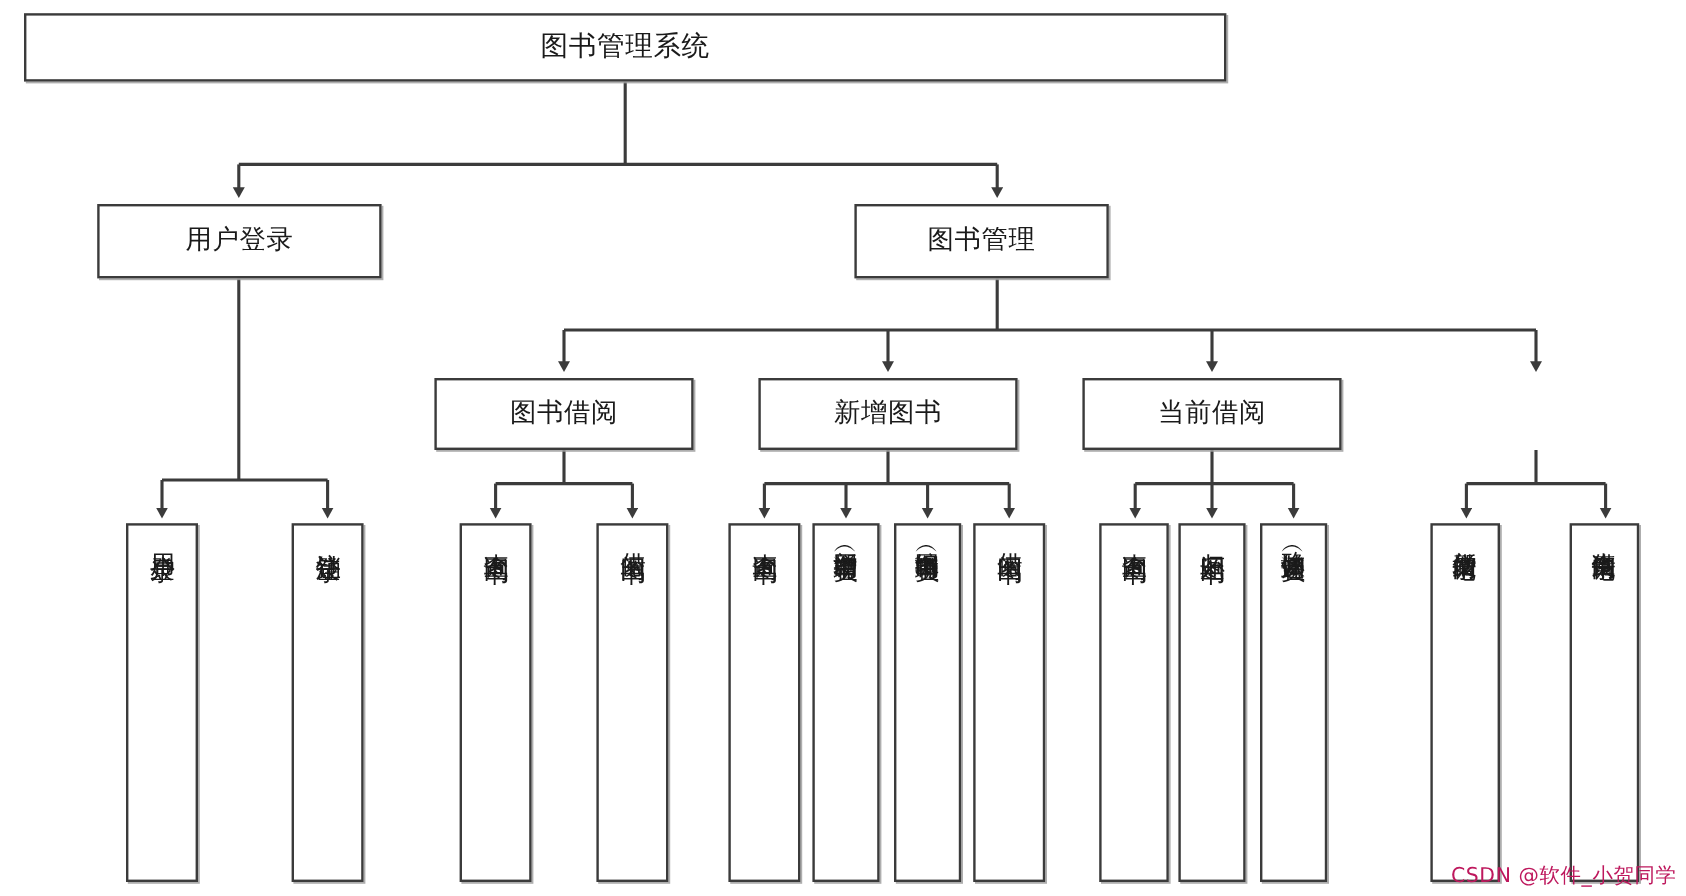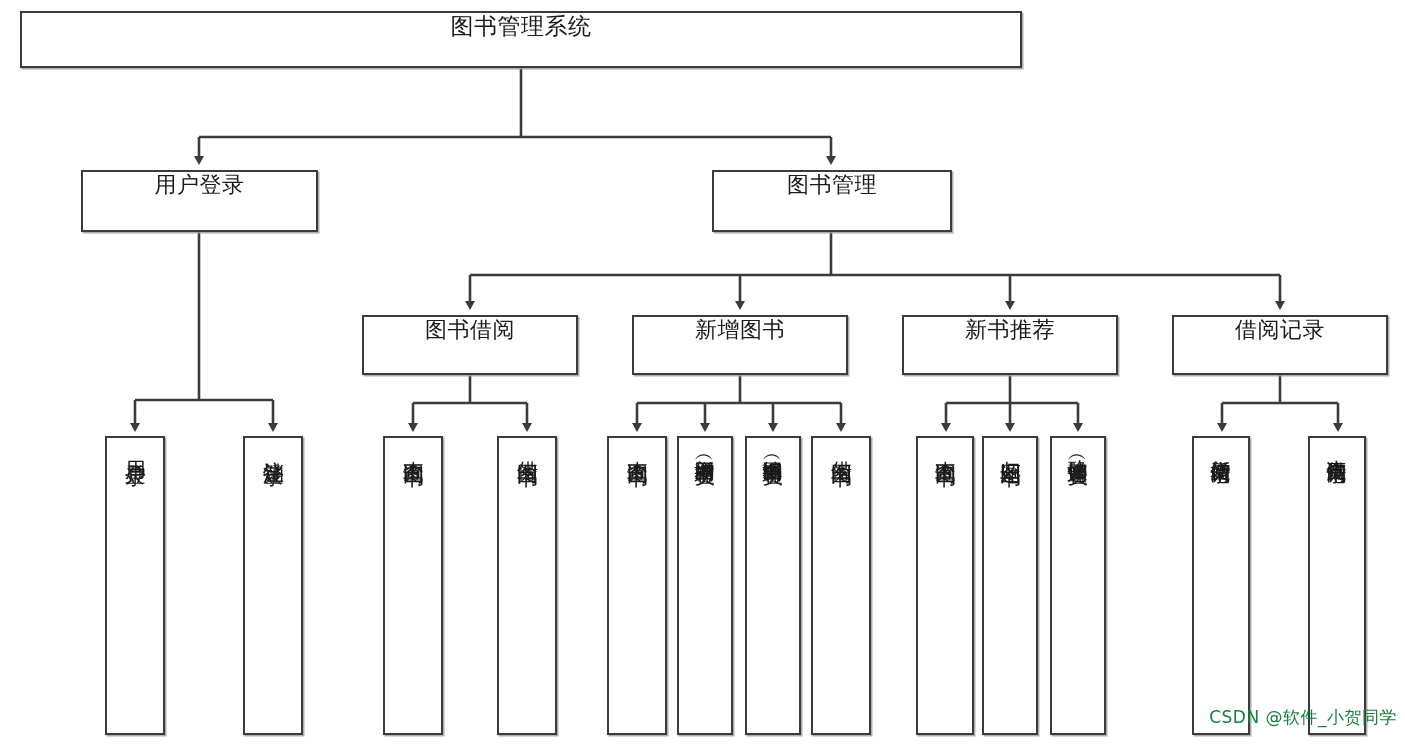"图书管理系统" .node { align-items: flex-start -> center }
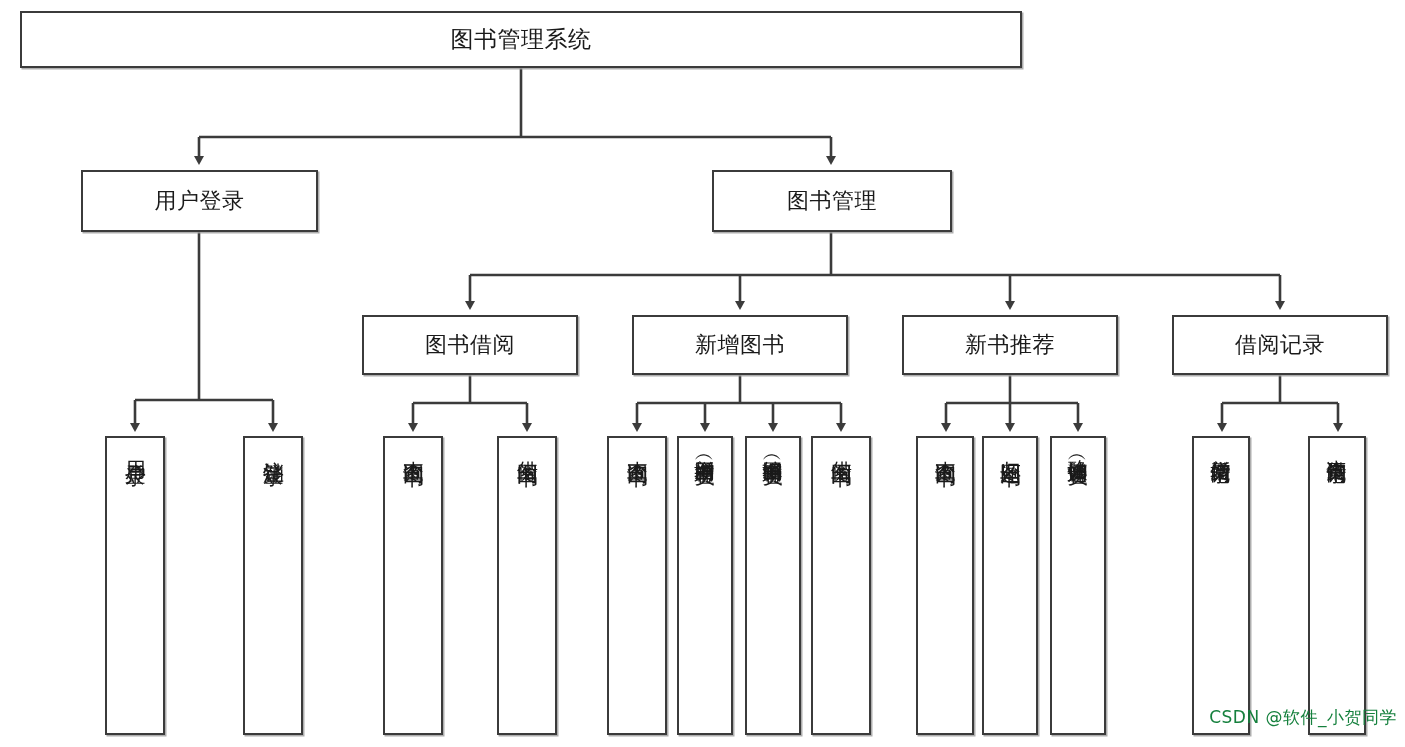"图书管理" div.node { width: 240px -> 212px }
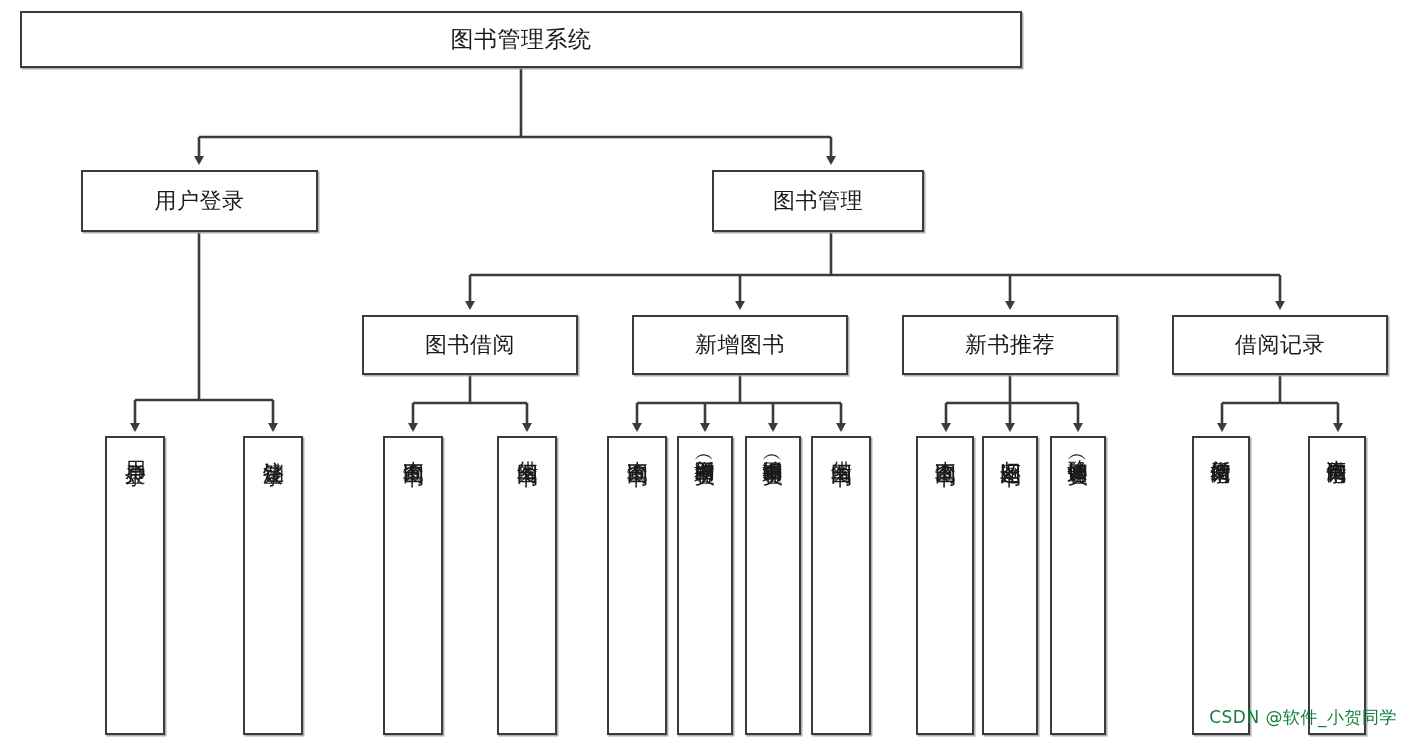"新书推荐" span.node-label { text: 新书推荐 -> 当前借阅 }
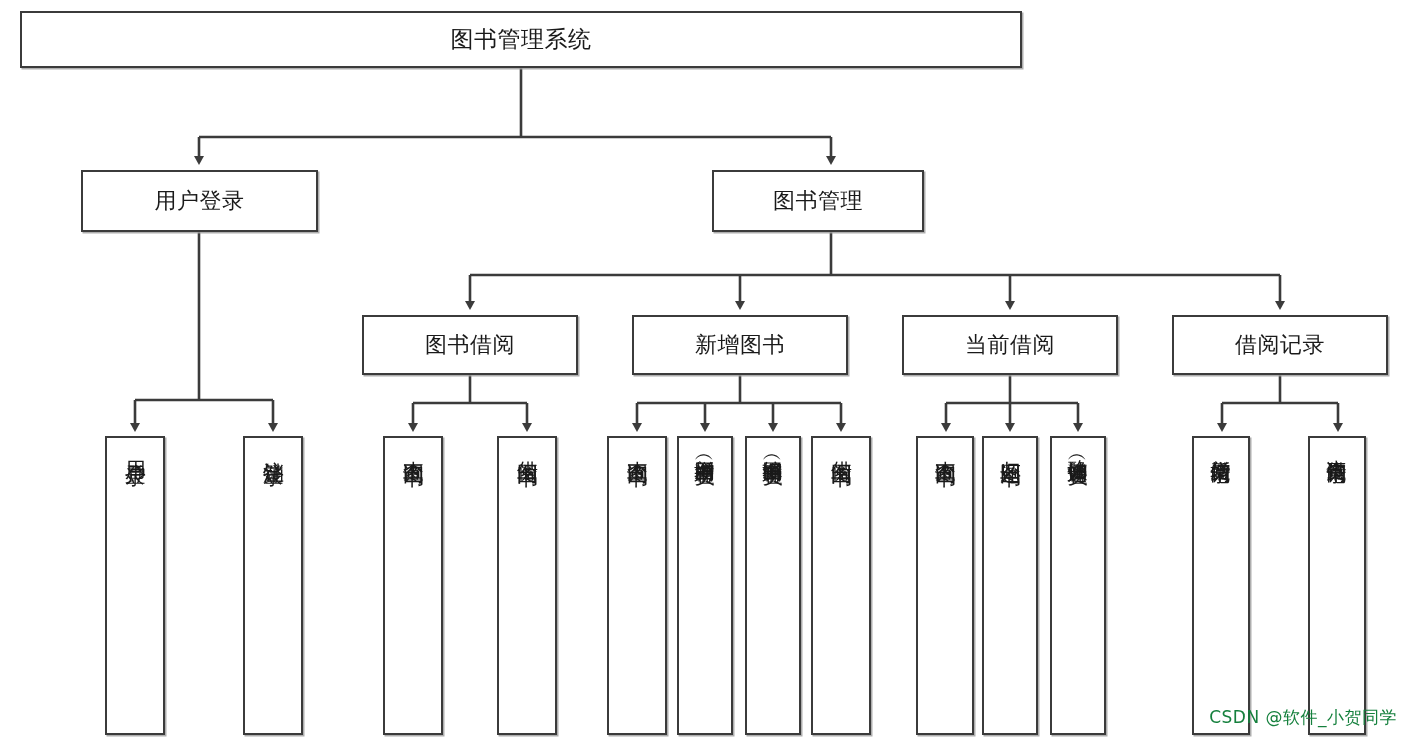"借阅记录" div.node { html: <div> <span>借阅记录</span> </div> -> none }
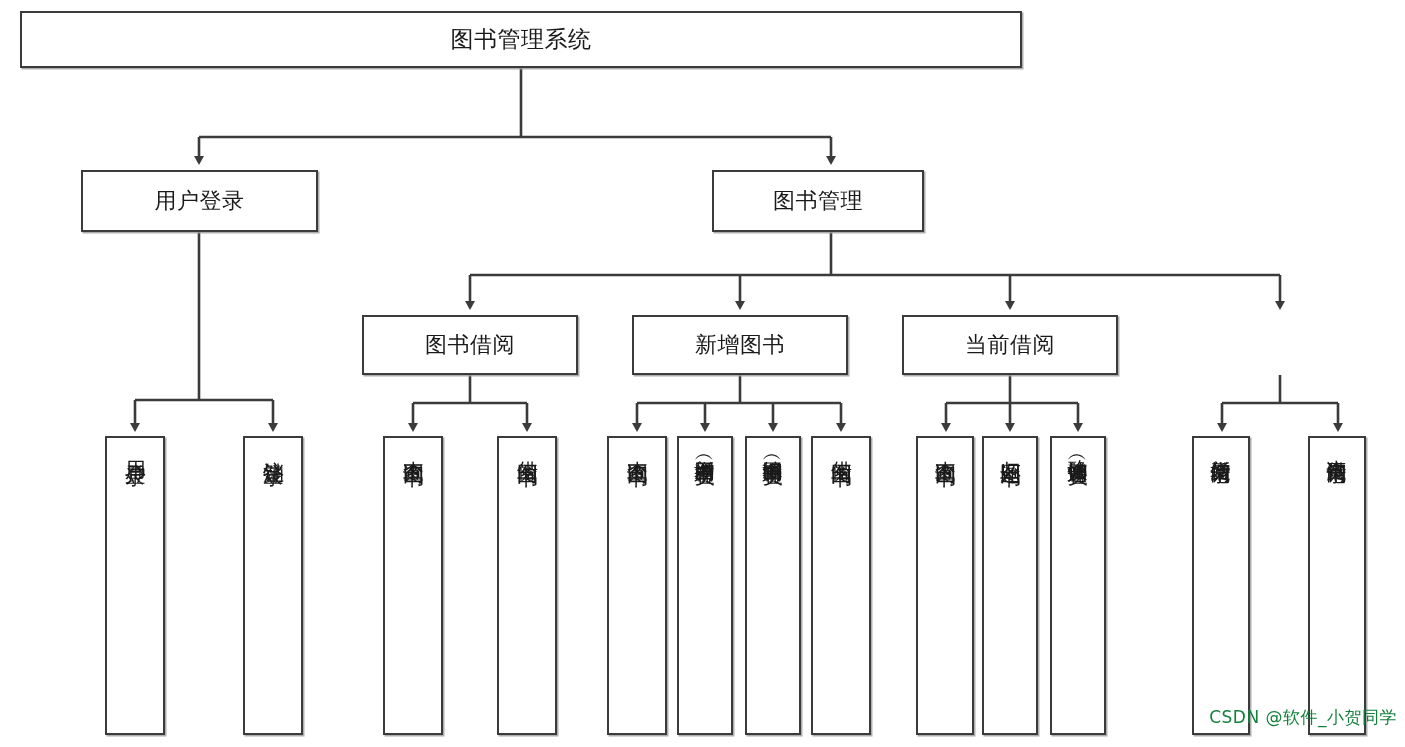"CSDN @软件_小贺同学" .watermark { bottom: 18px -> 6px; color: #15803d -> #be185d }
